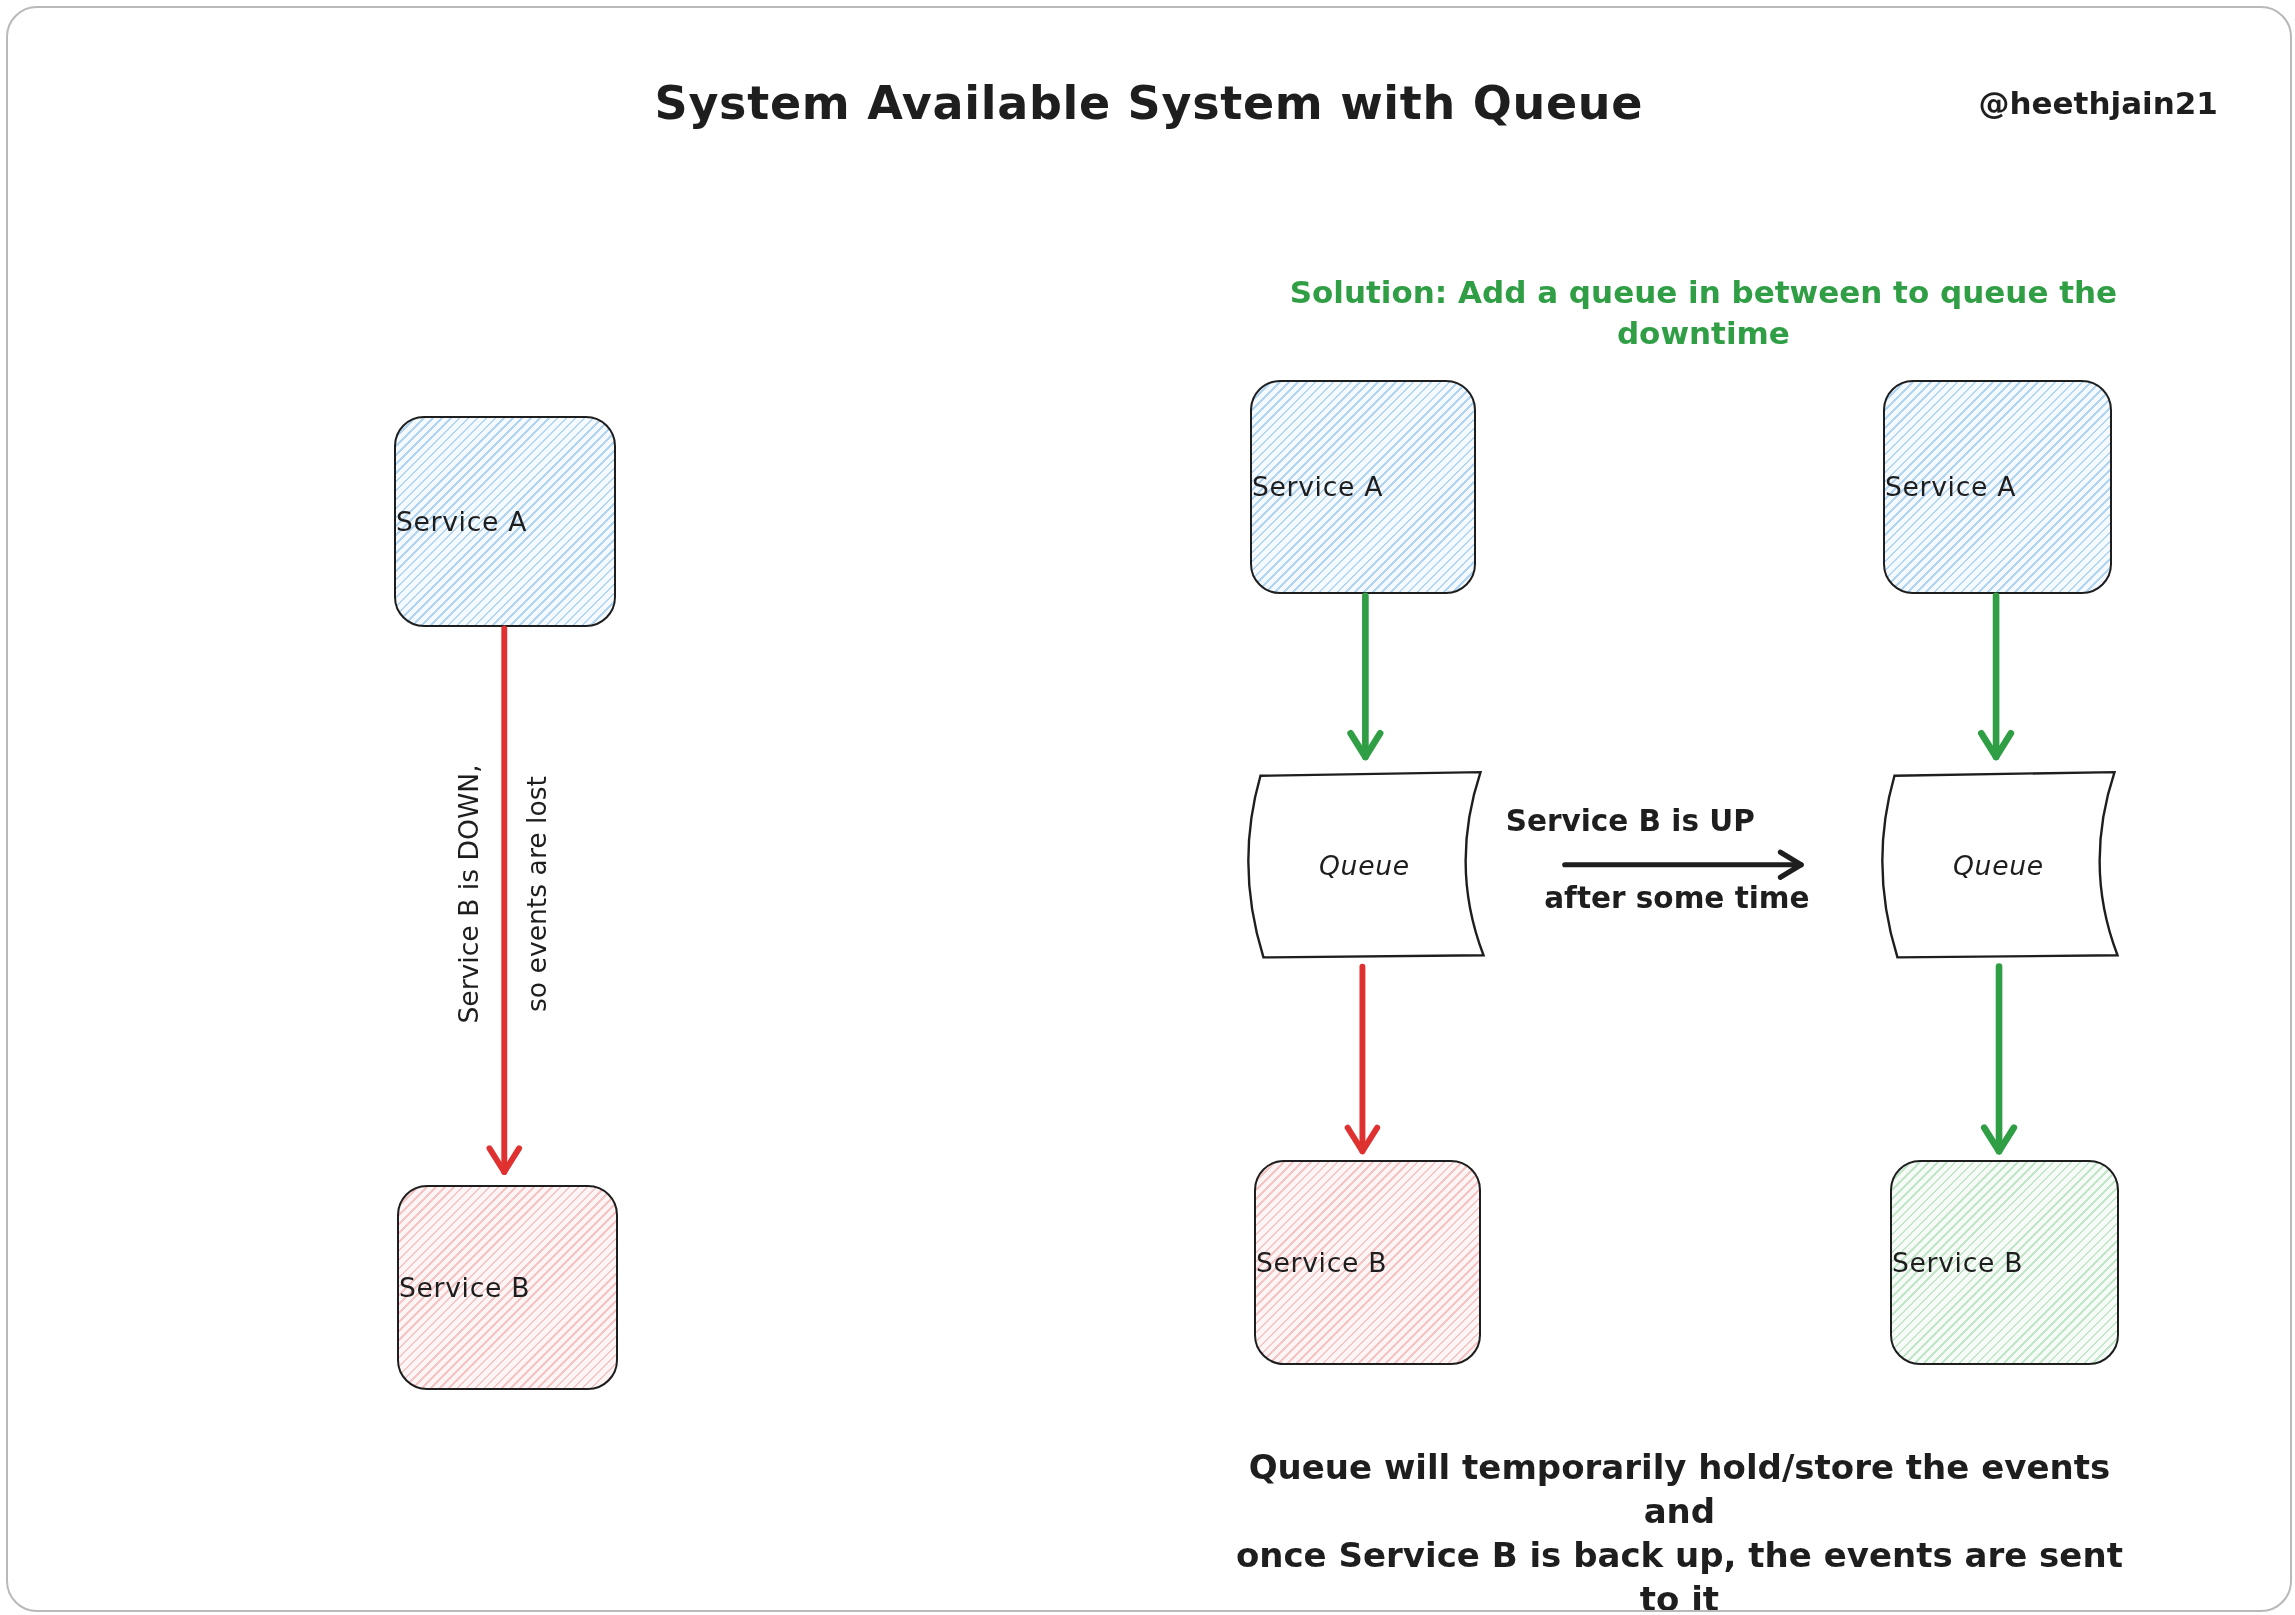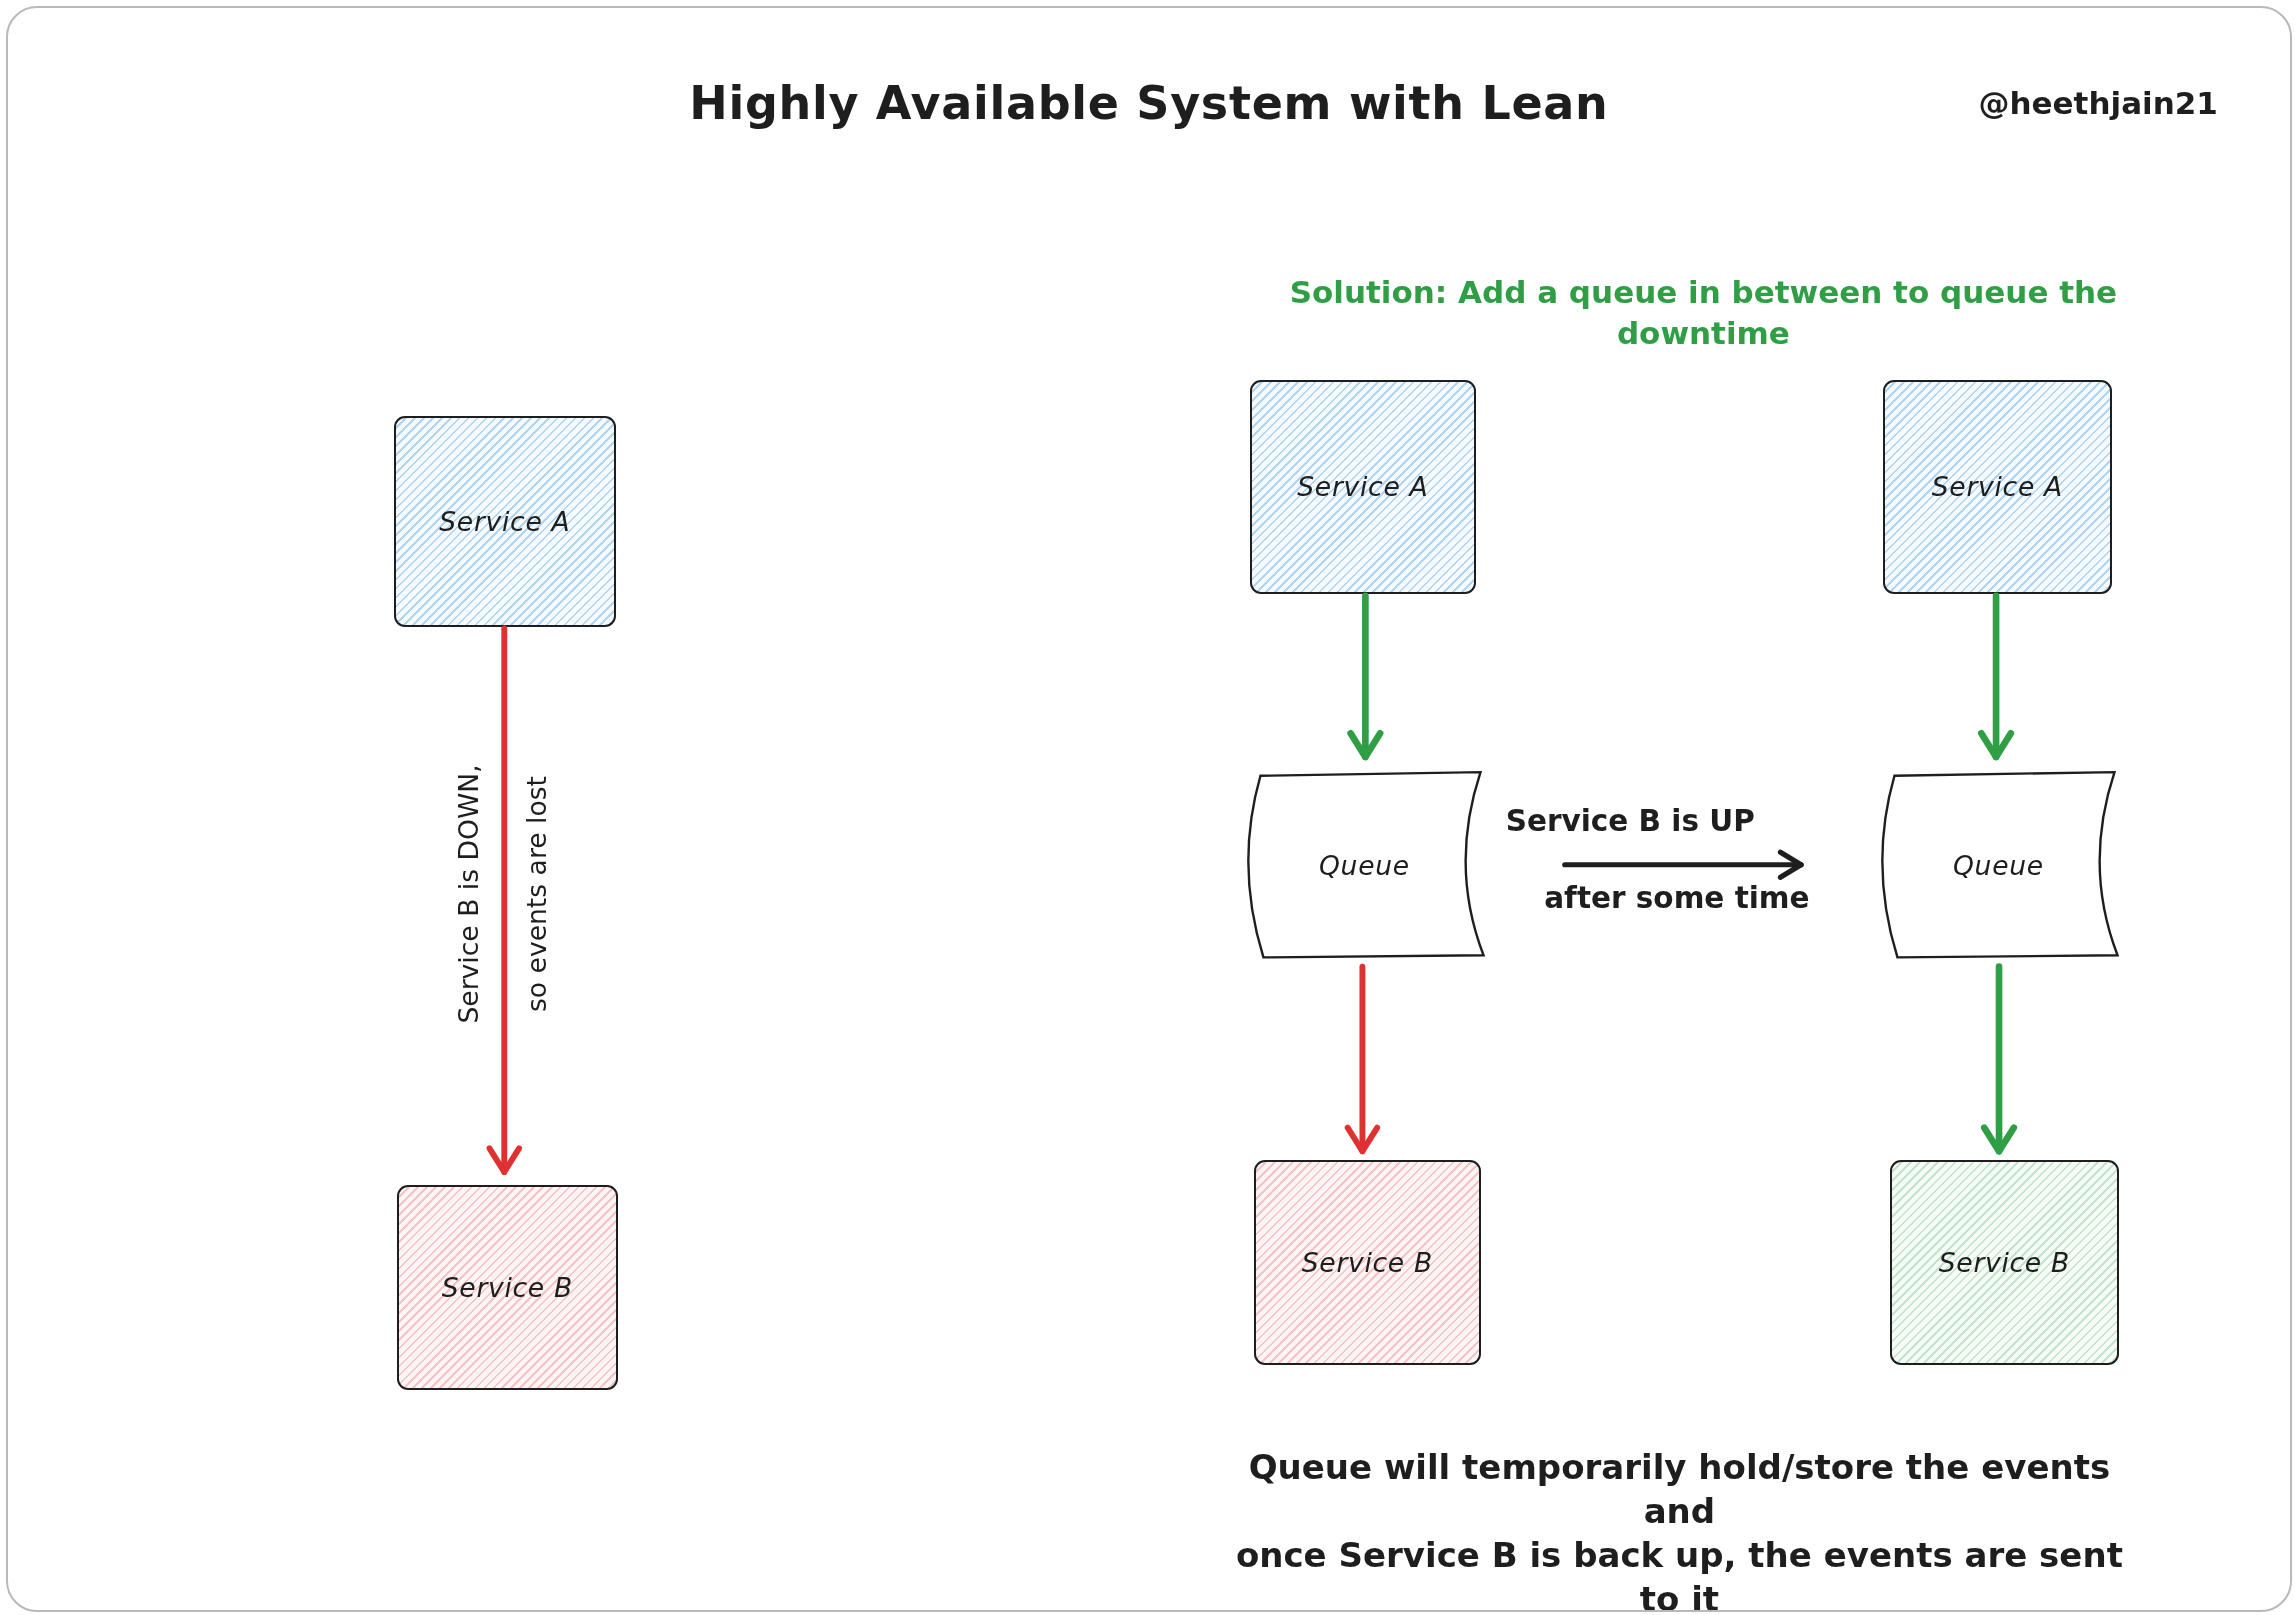"Highly Available System with Lean" div.title { text: Highly Available System with Lean -> System Available System with Queue }
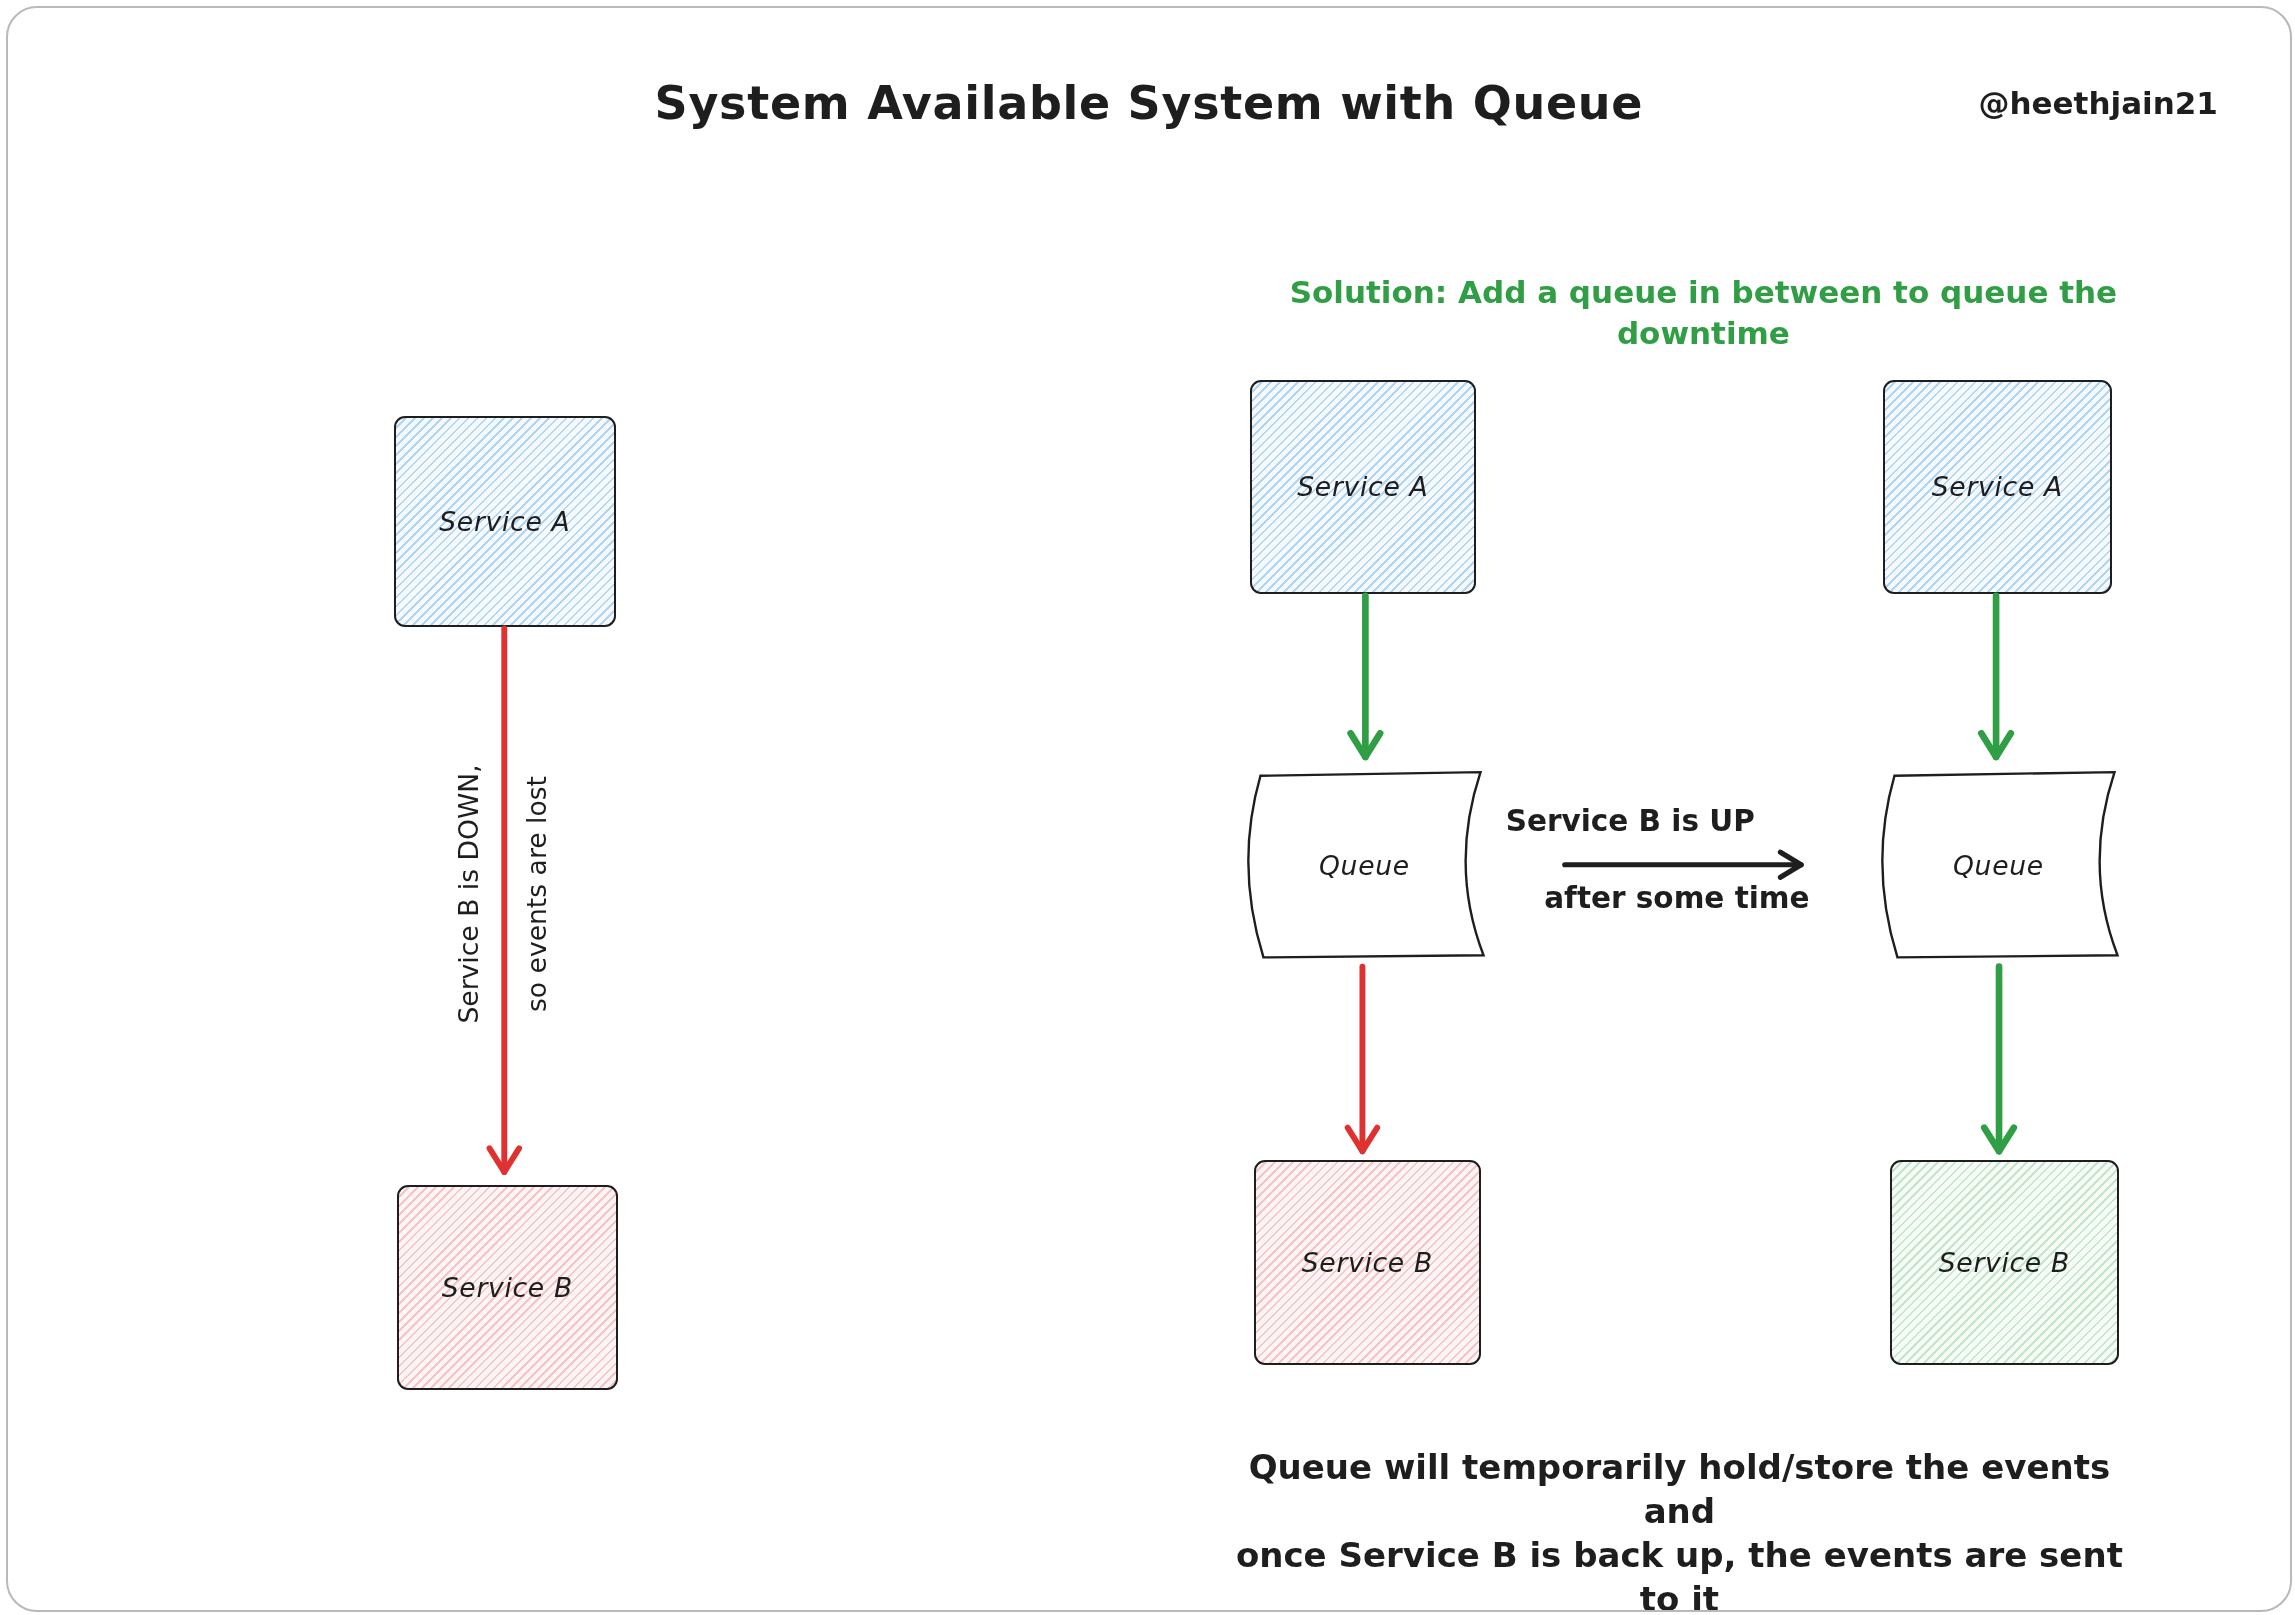"Service A" .node { border-radius: 11px -> 30px; font-style: italic -> none; justify-content: center -> none }
